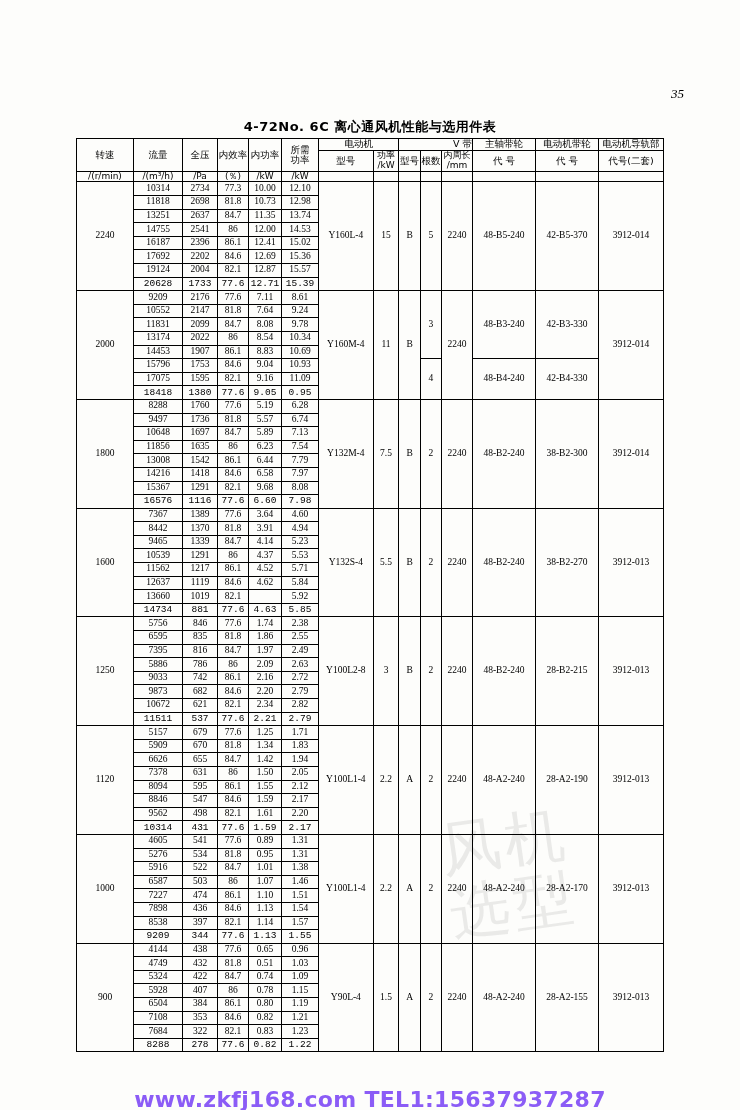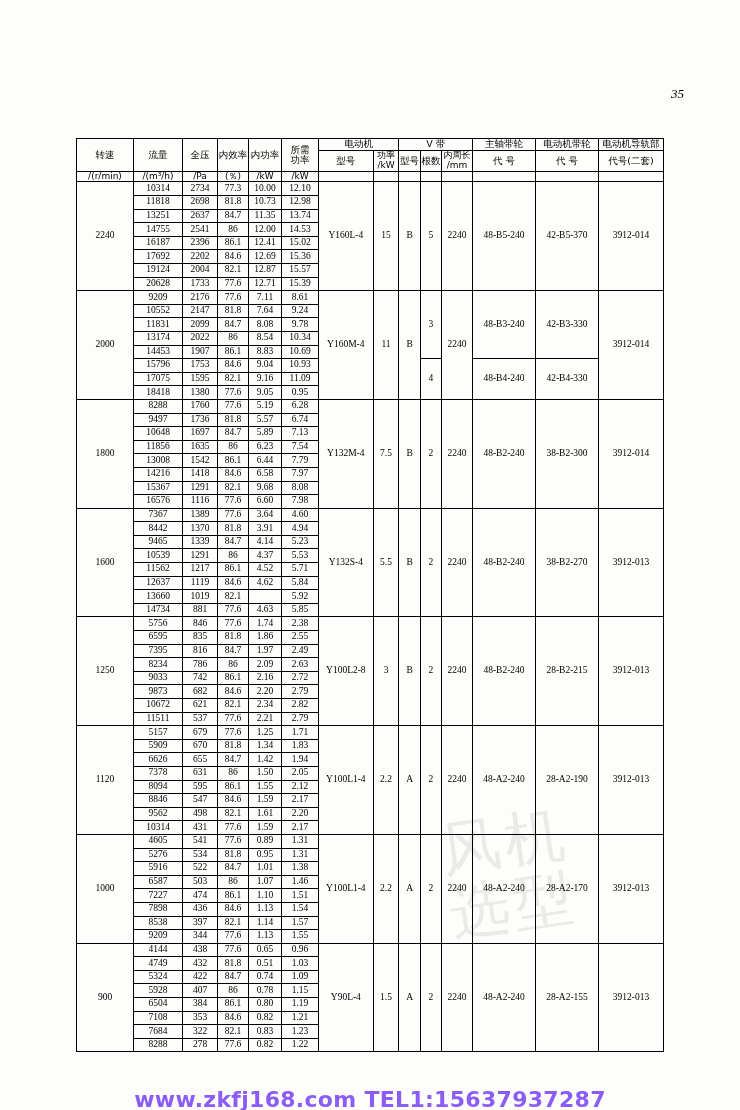"4-72No. 6C 离心通风机性能与选用件表" div.doc-title { html: none -> <div>4-72No. 6C 离心通风机性能与选用件表</div> }
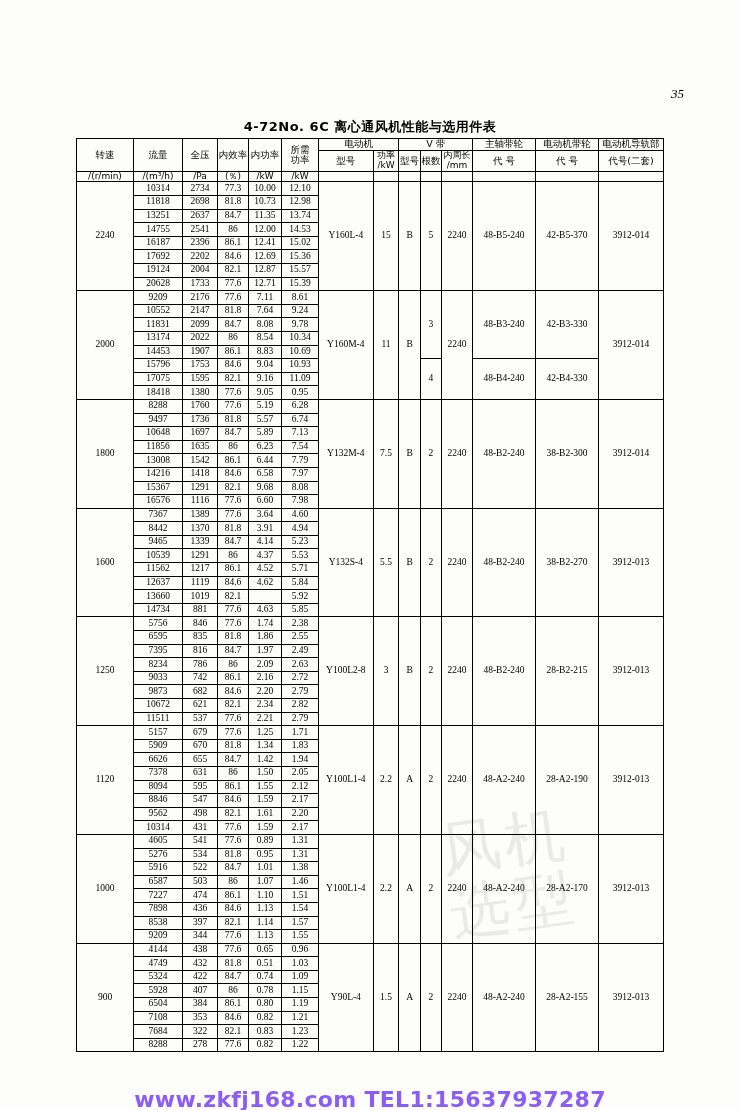"V 带" th.vbelt-head { text-align: none -> right }
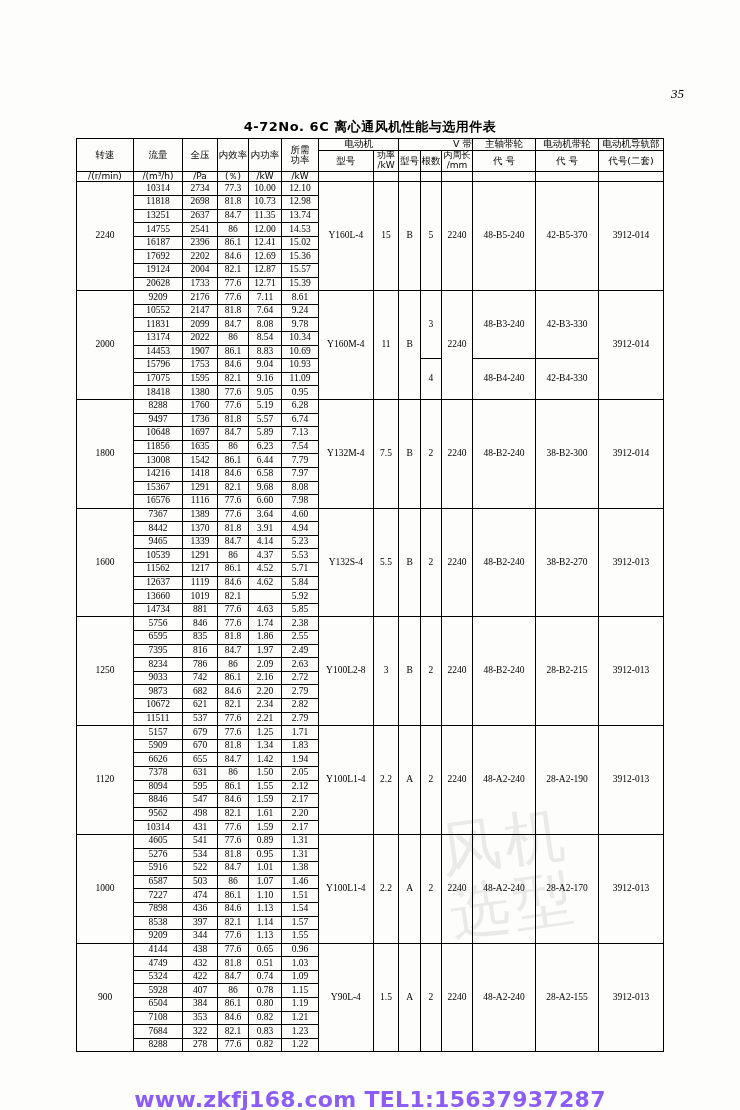"20628" .grp-bottom td { font-family: none -> Liberation Mono, monospace }
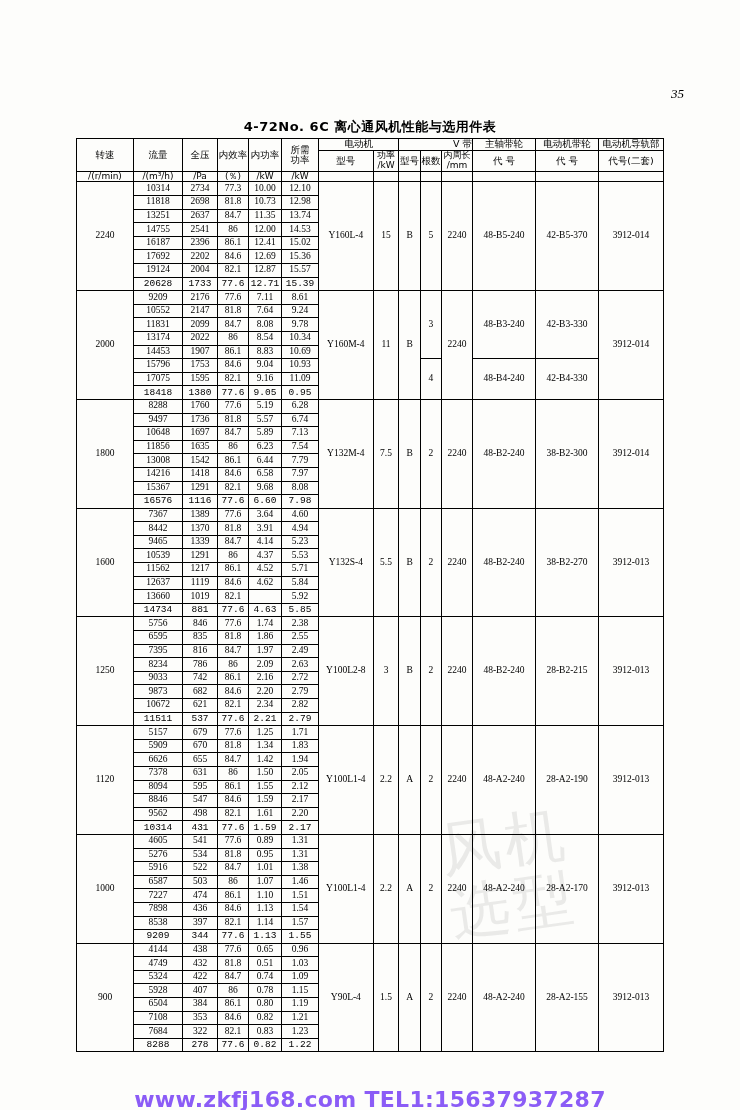"8234" td.numcell { text: 8234 -> 5886 }
